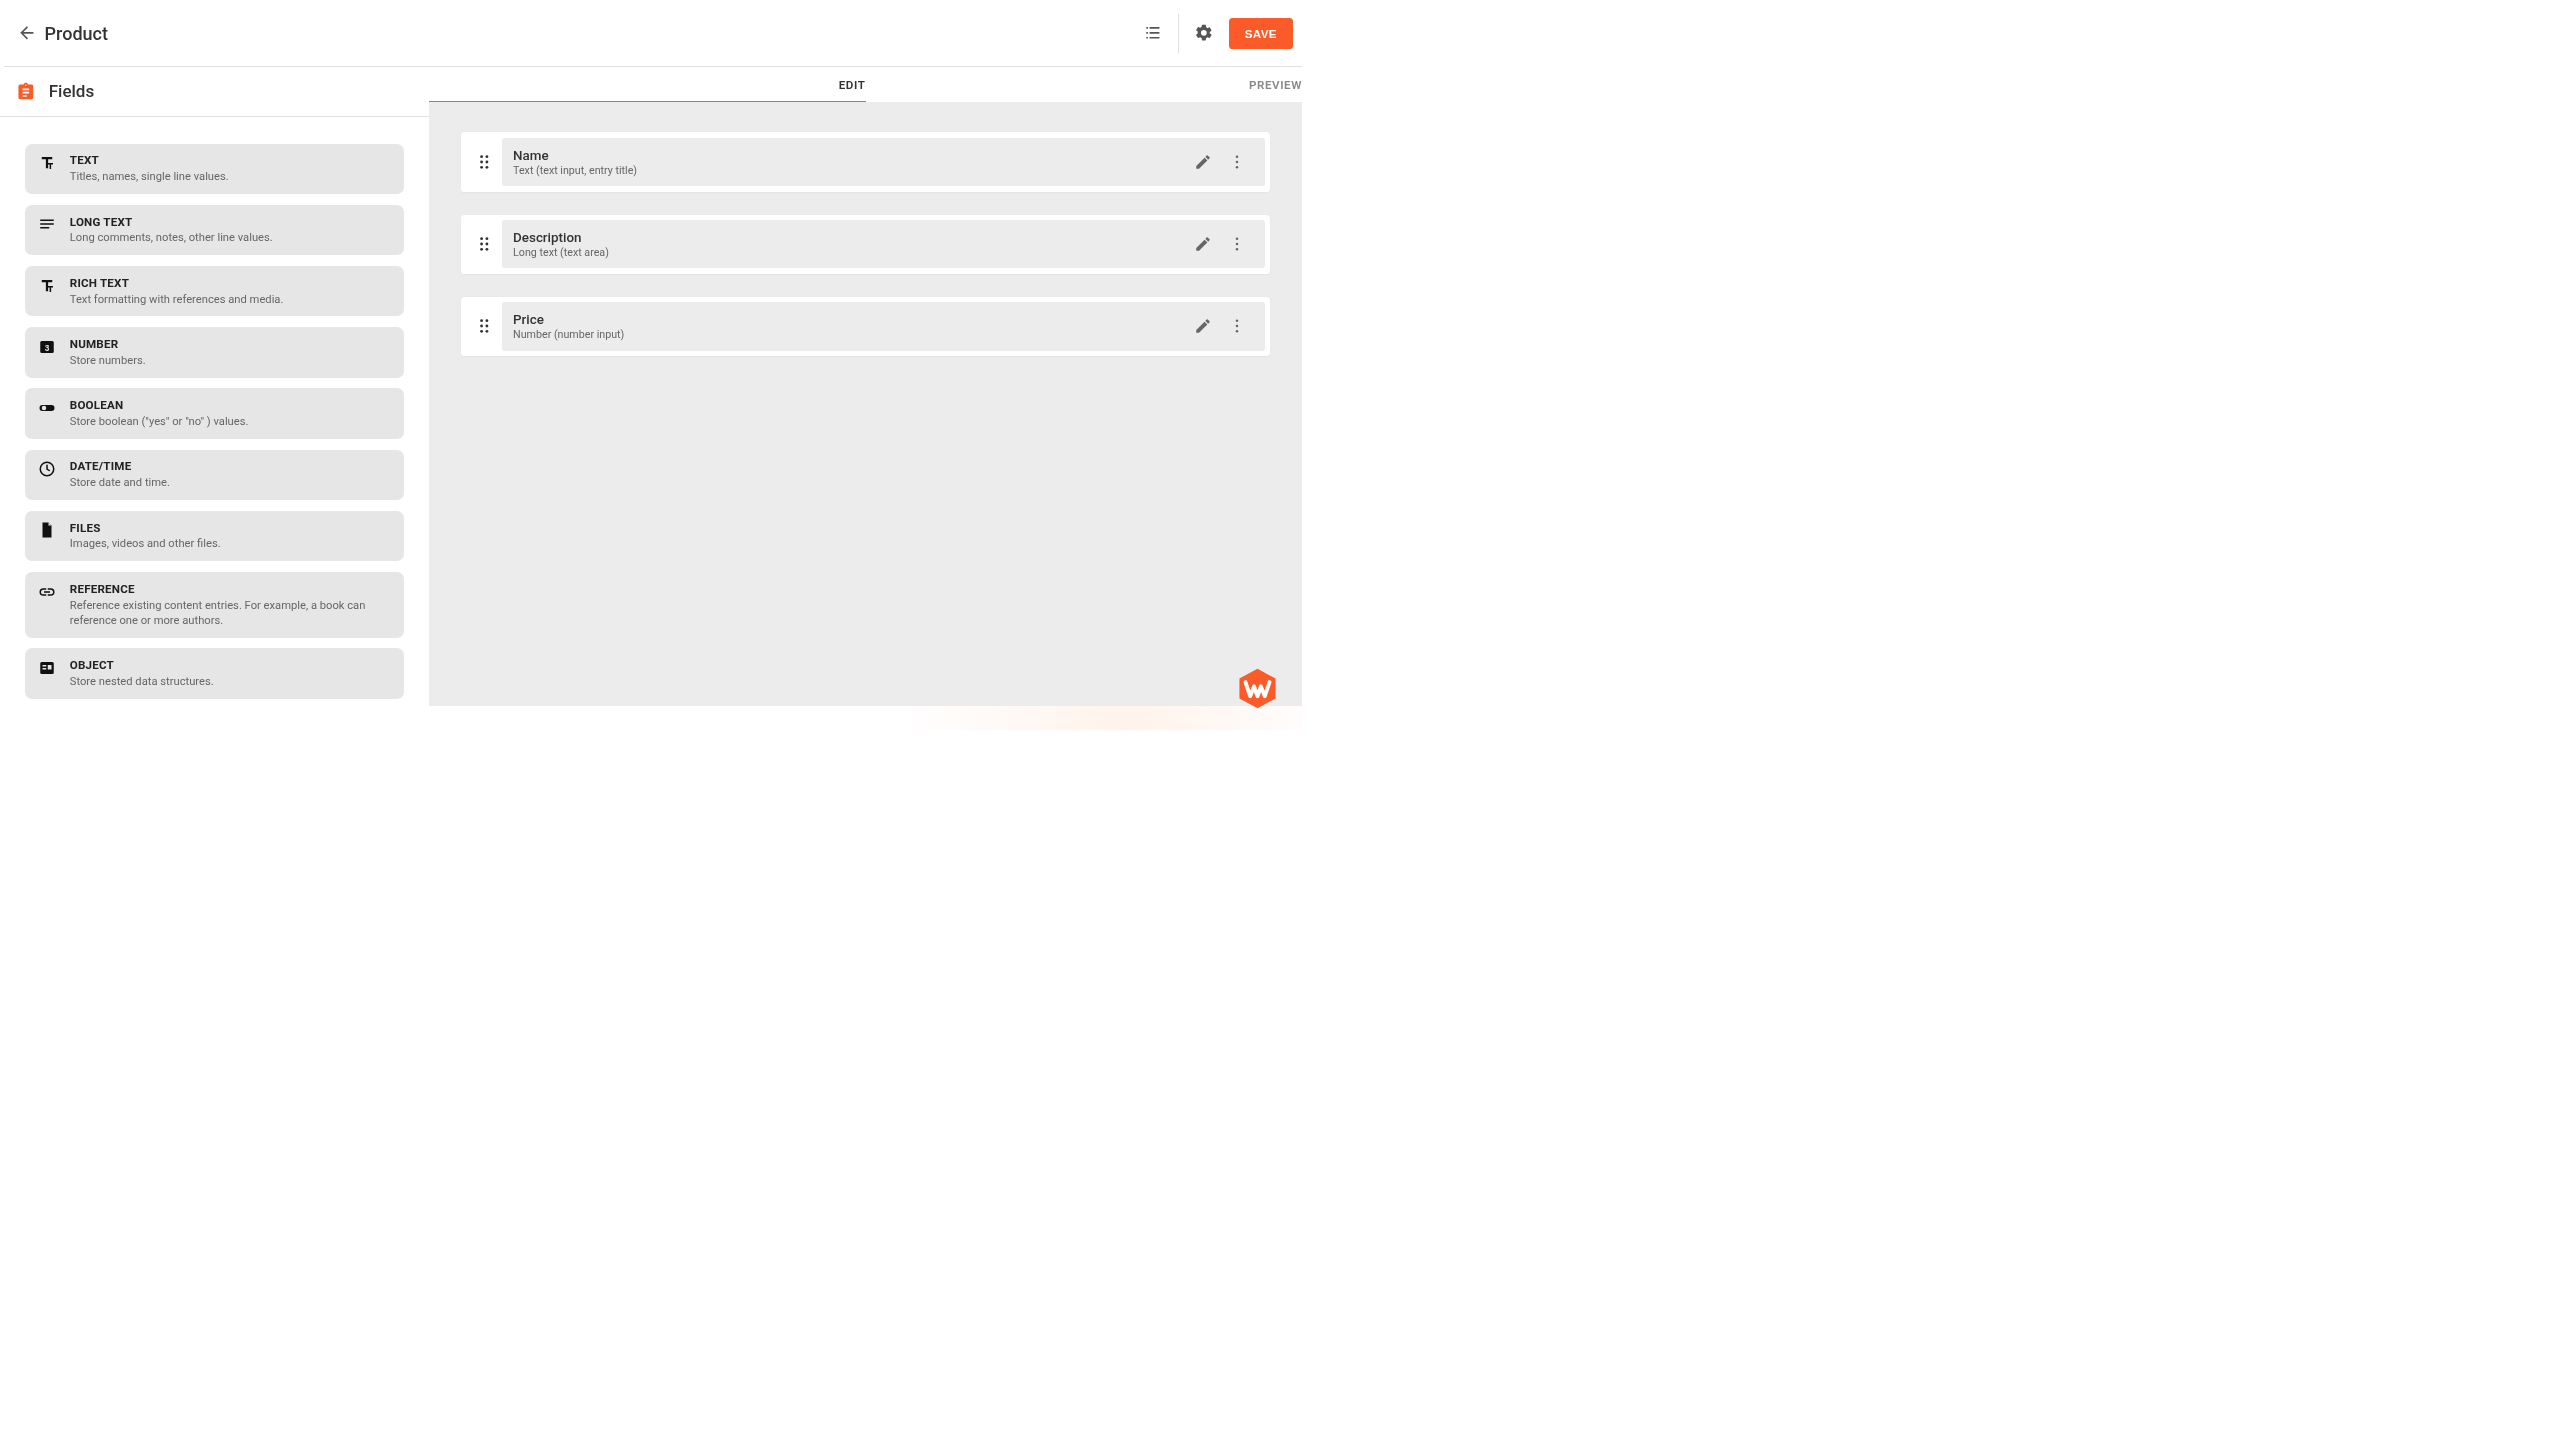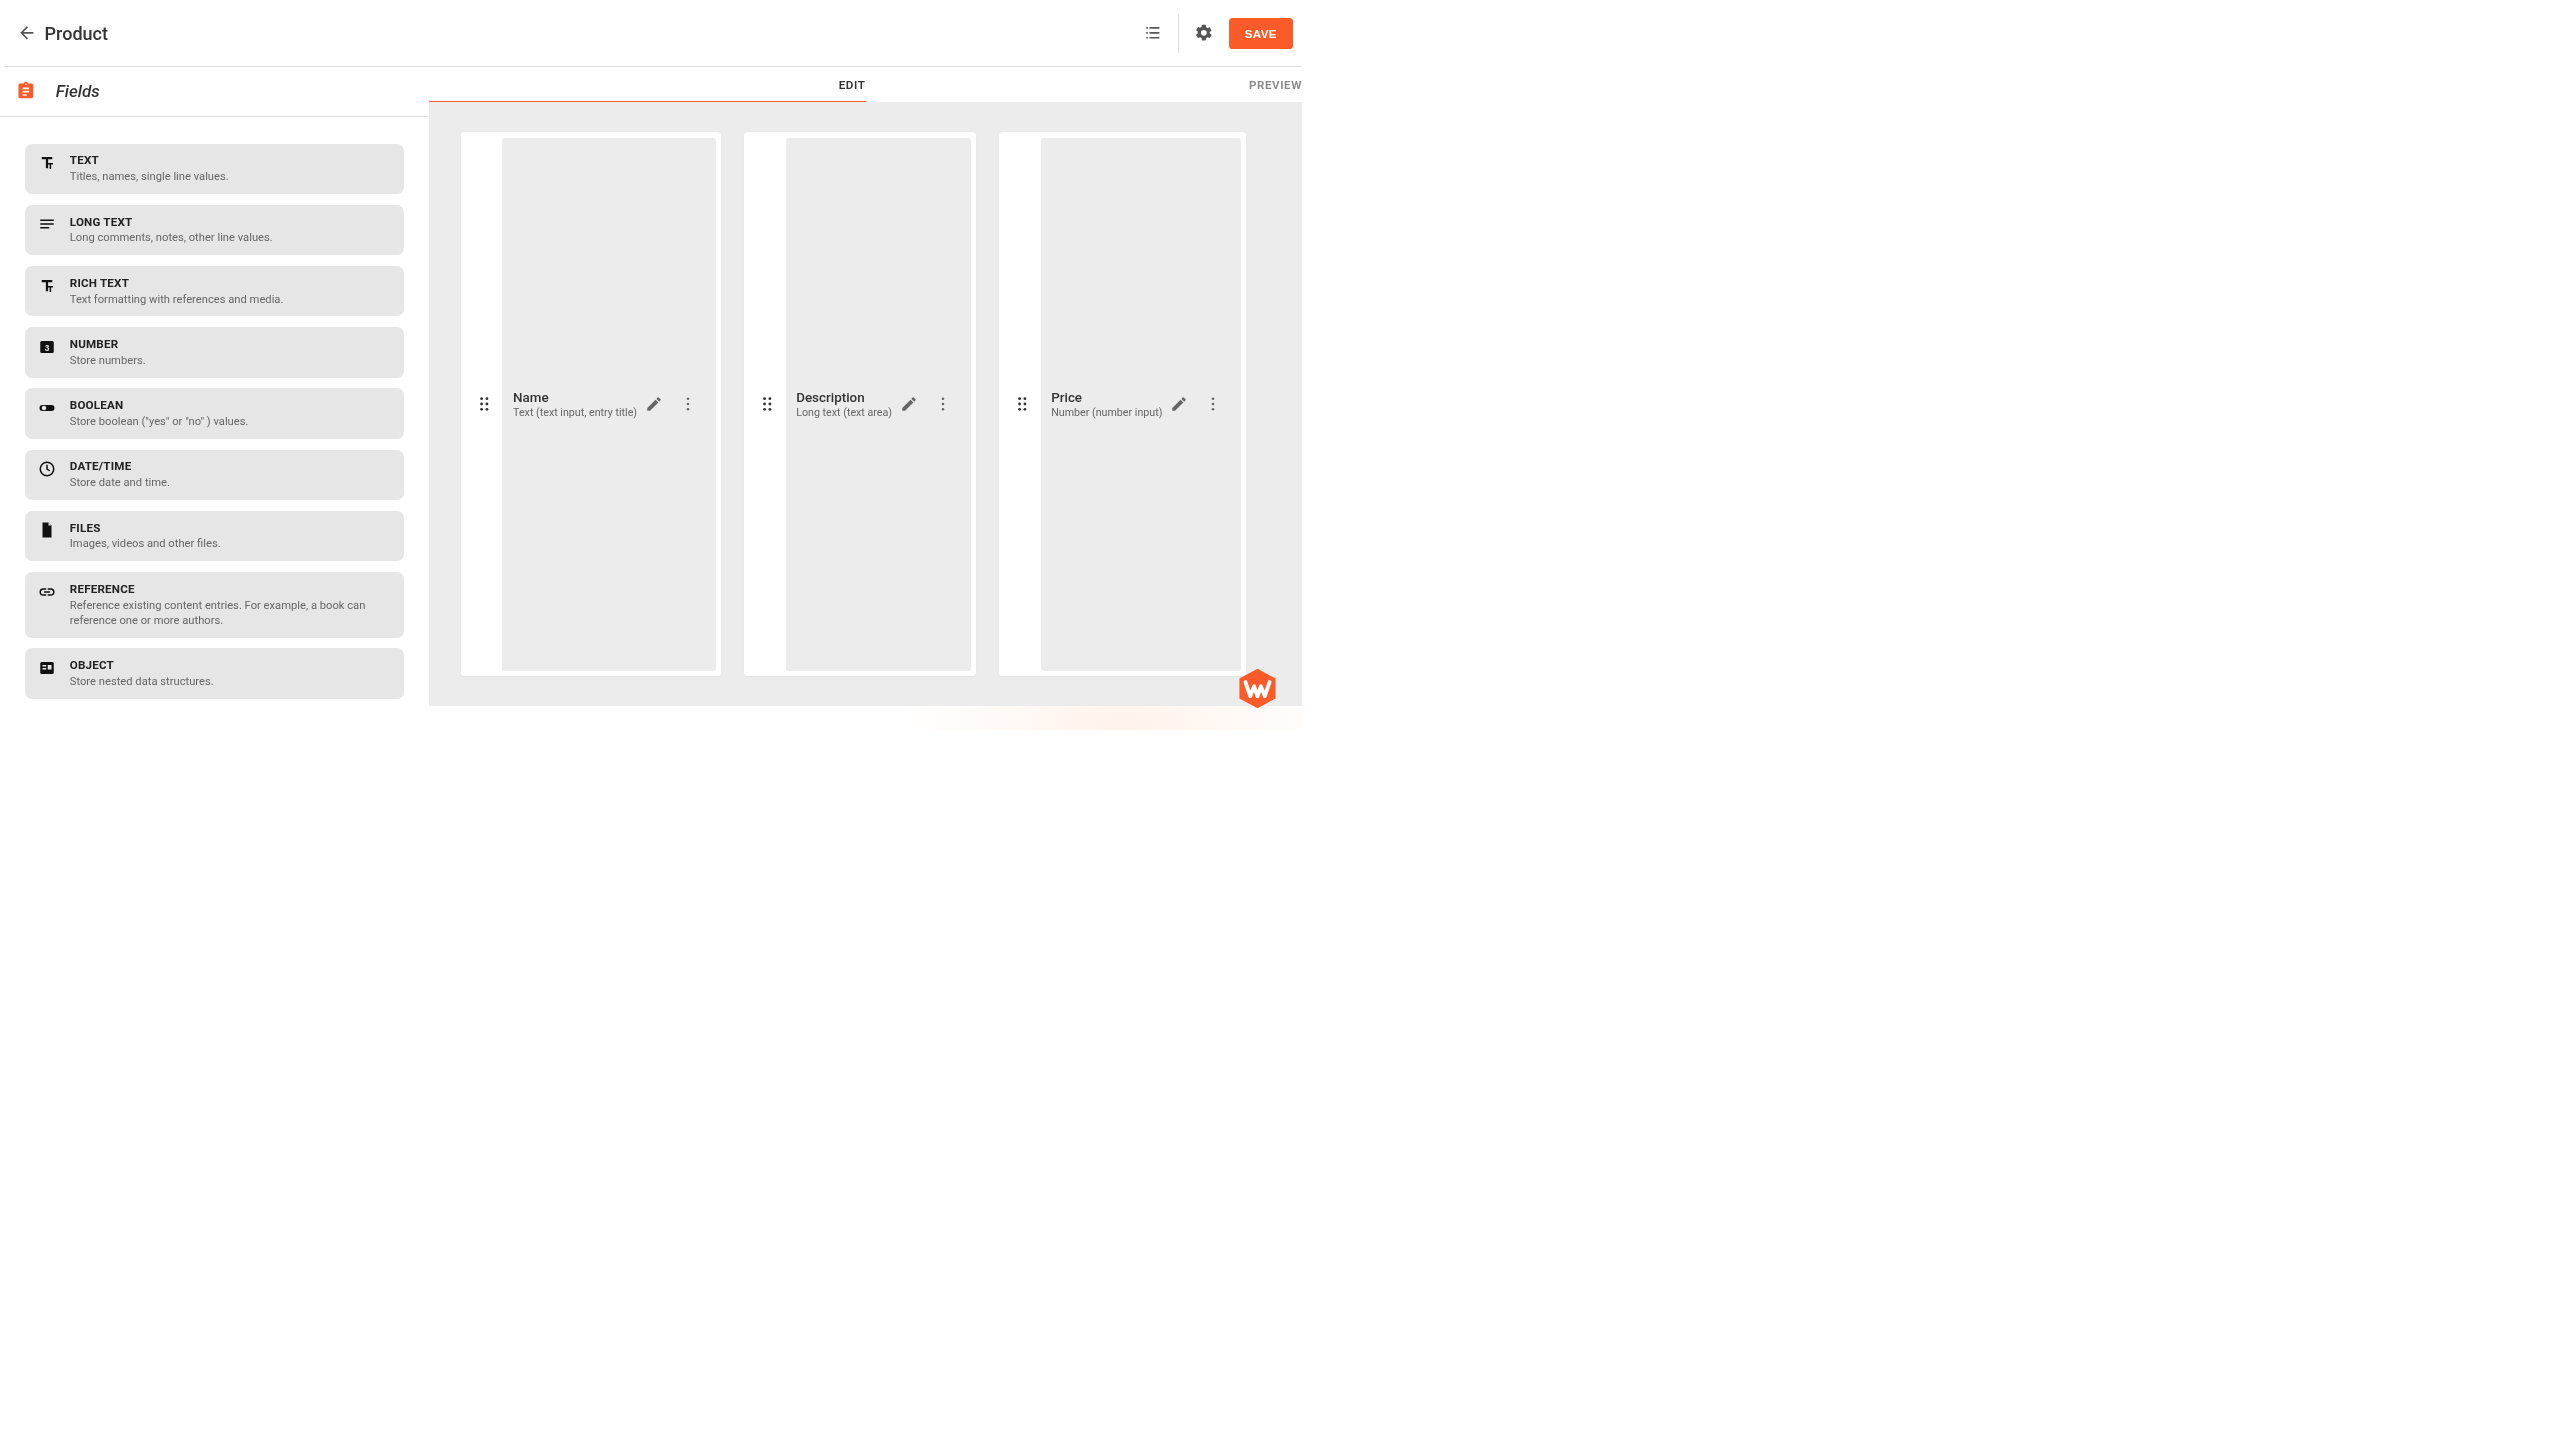"Fields" .sidebar-header { align-items: flex-start -> flex-end; font-style: italic -> none; gap: 20px -> 13px }
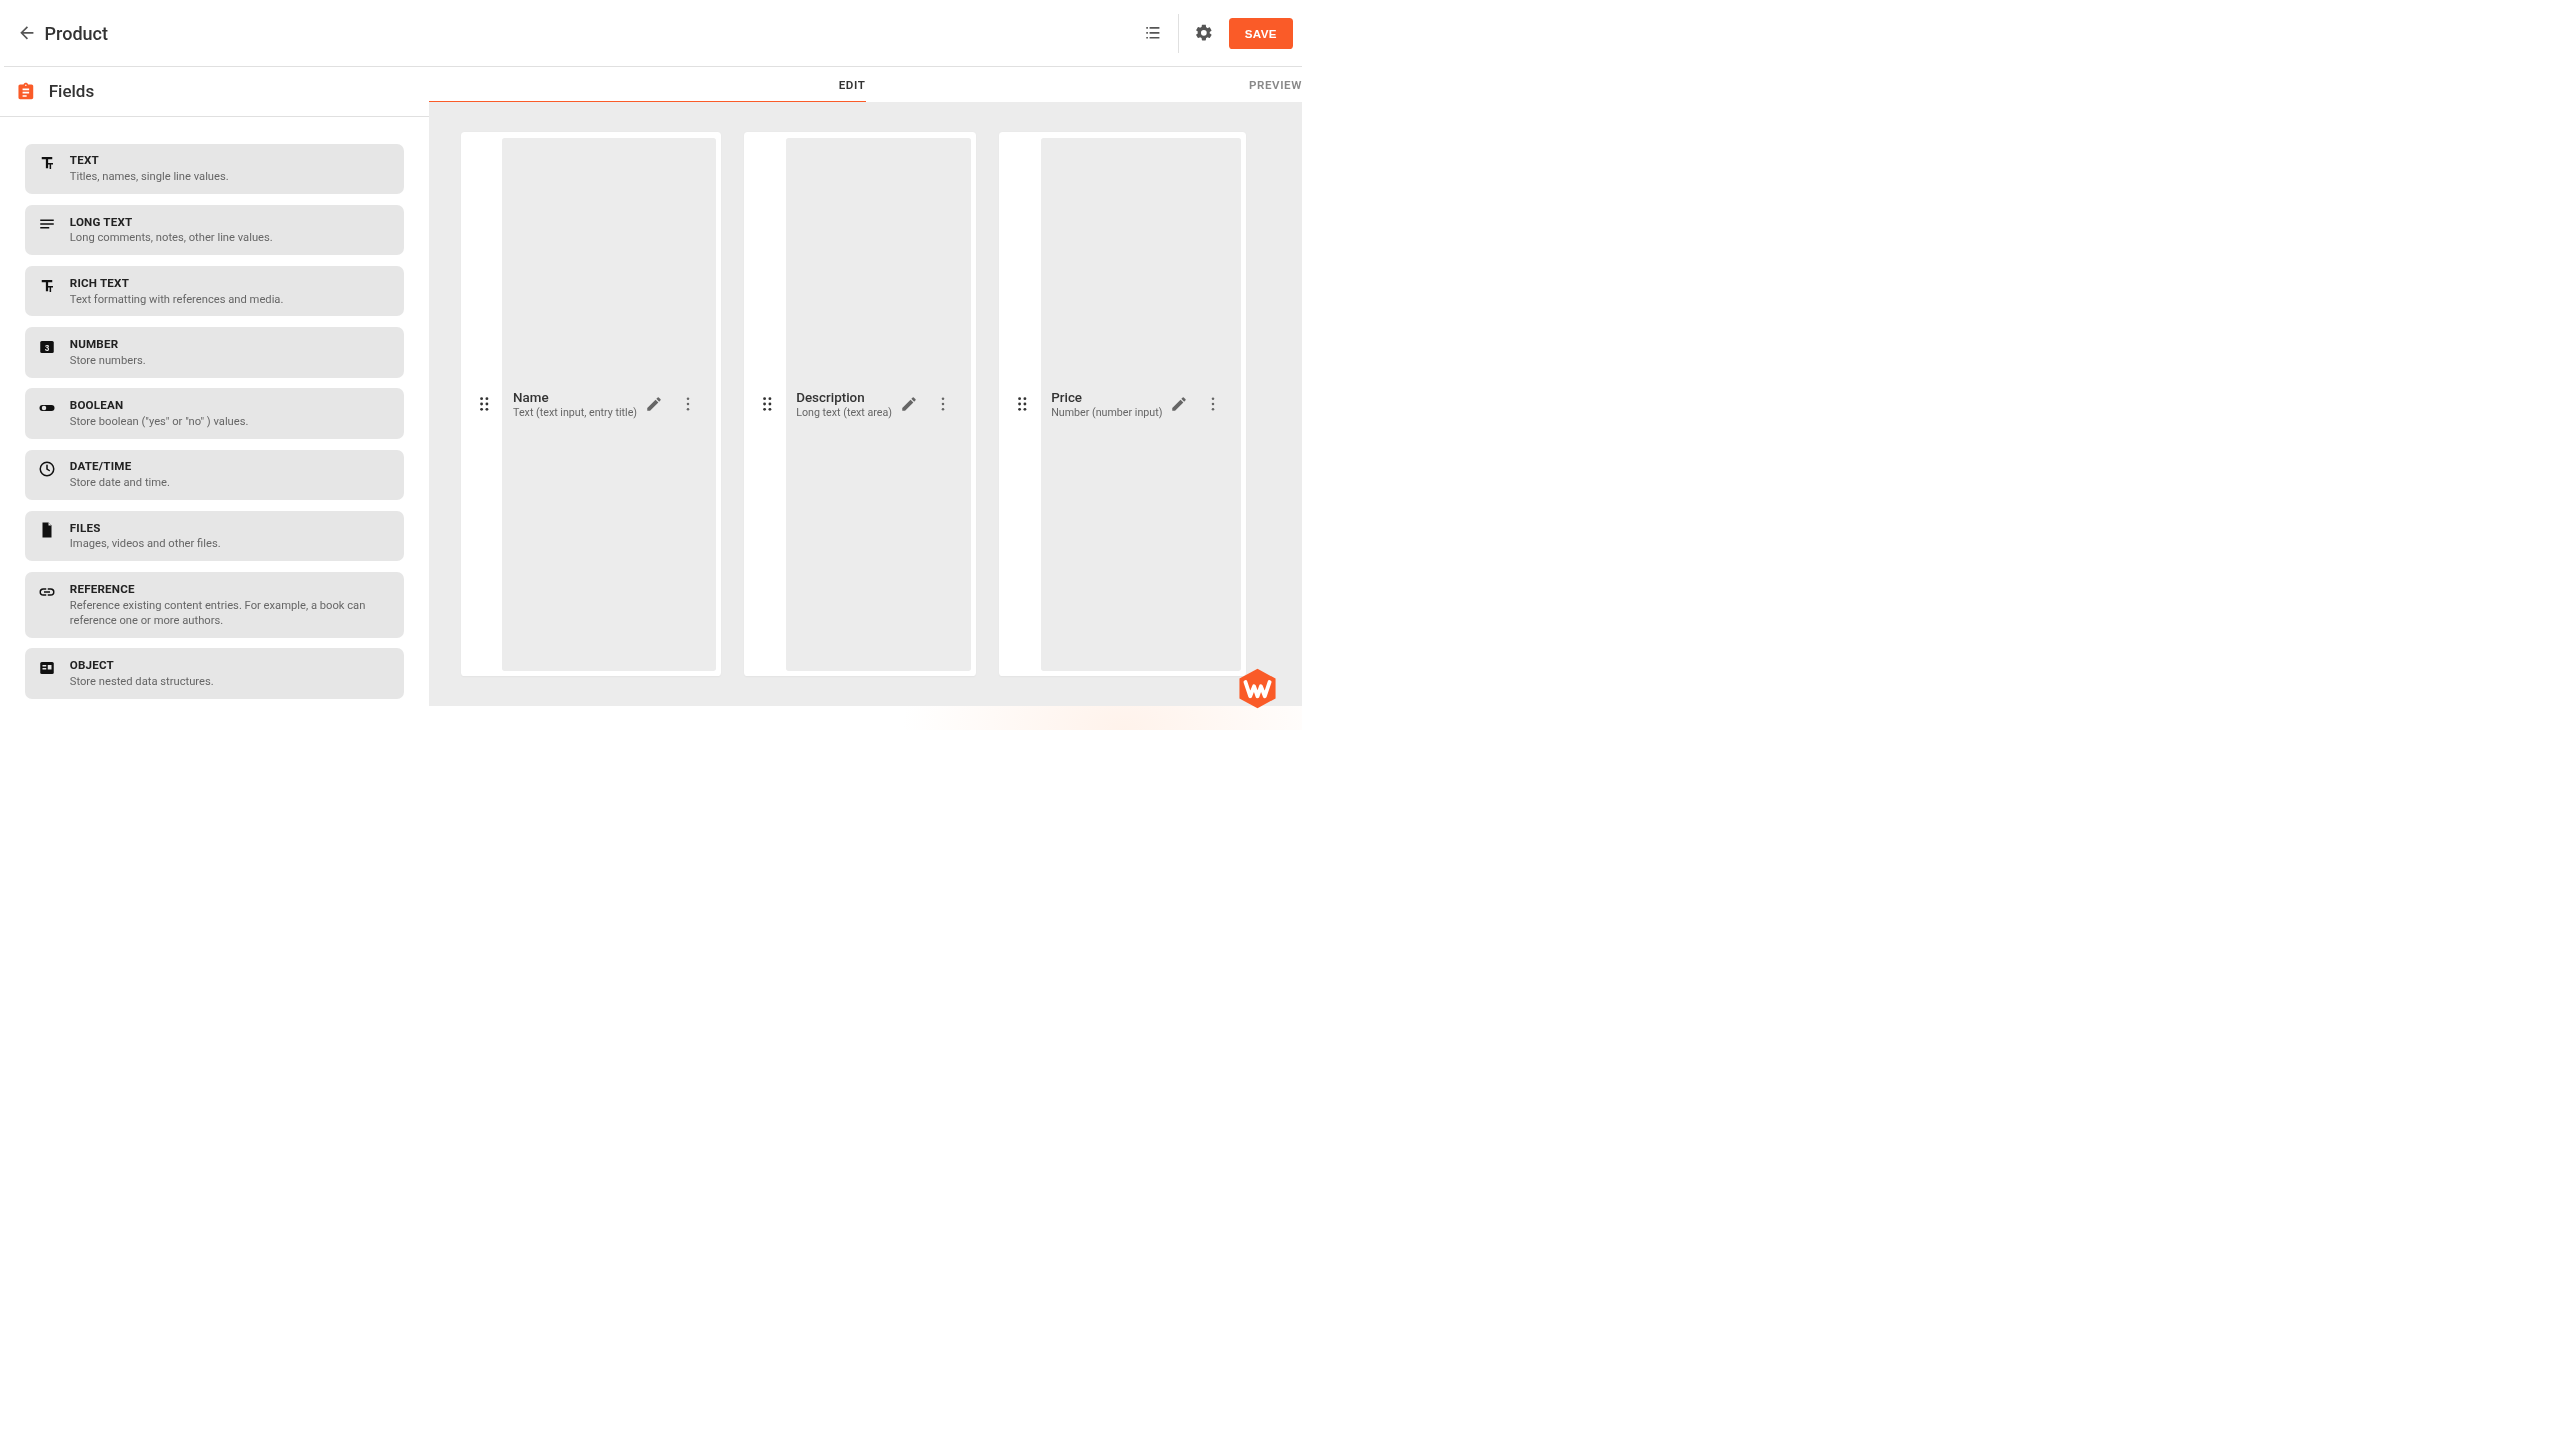"Name" .canvas { flex-direction: row -> column }
